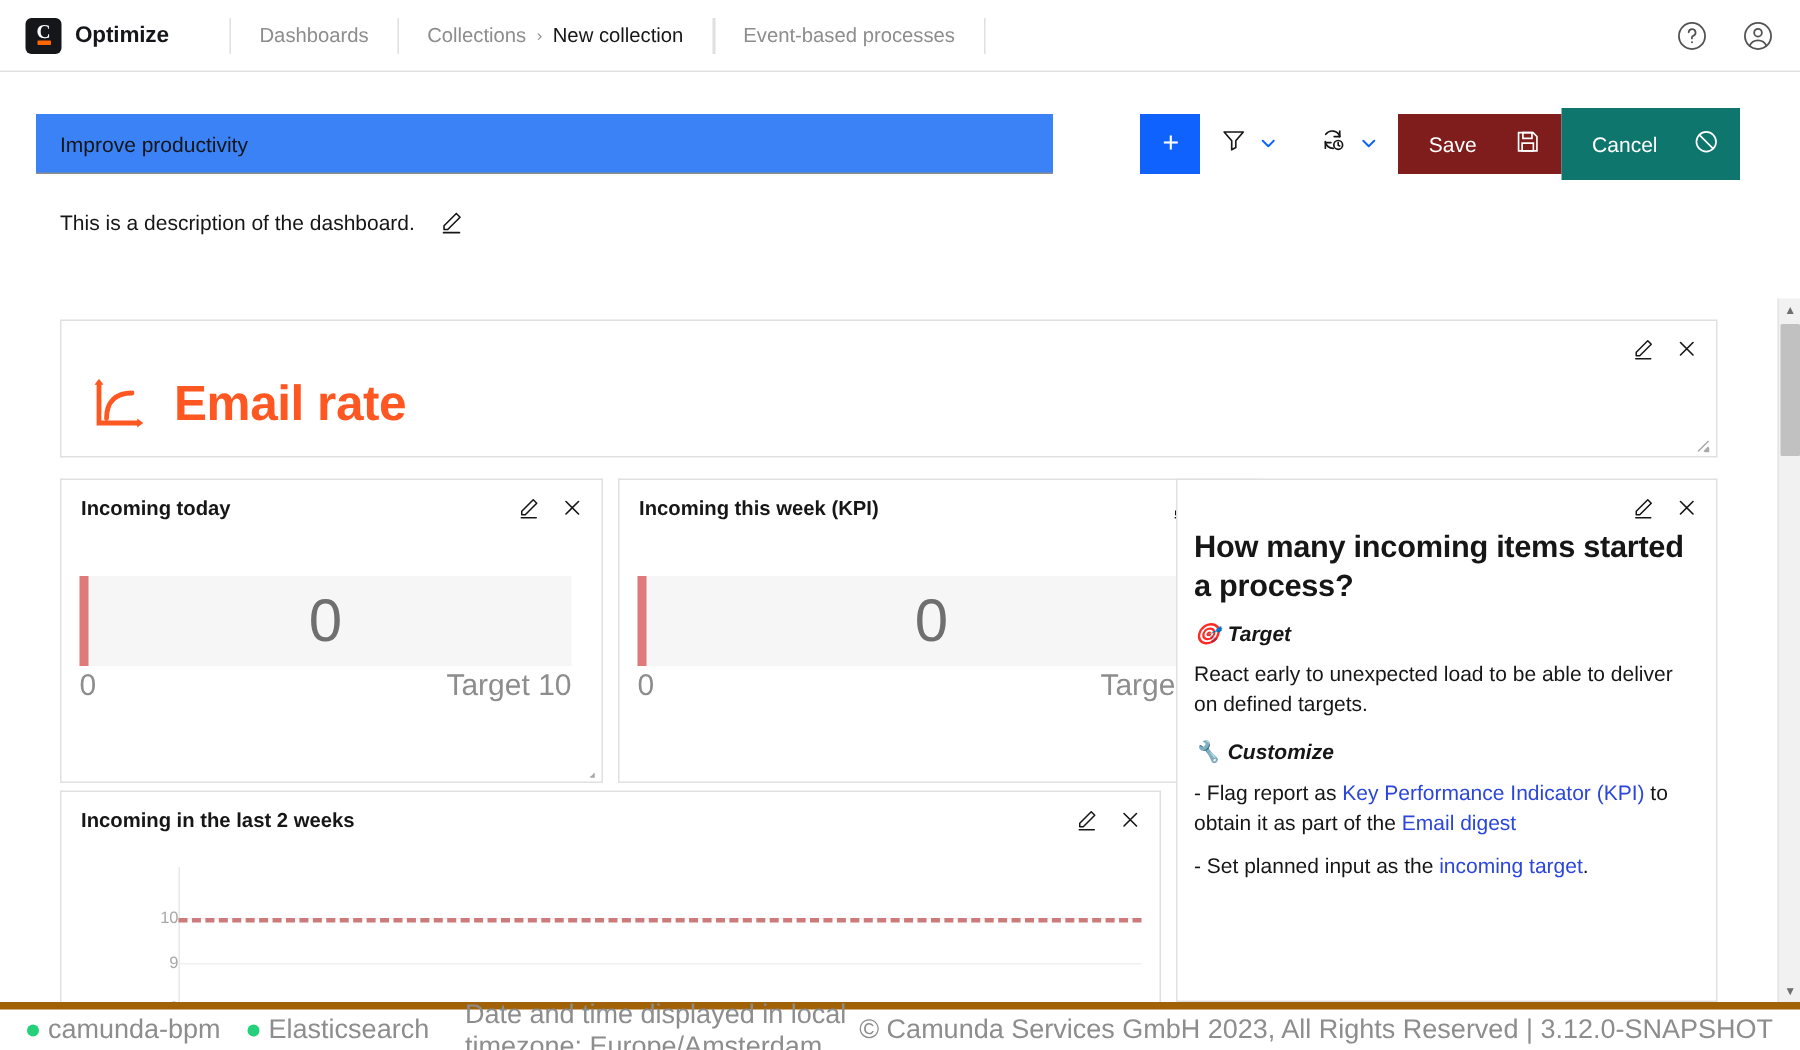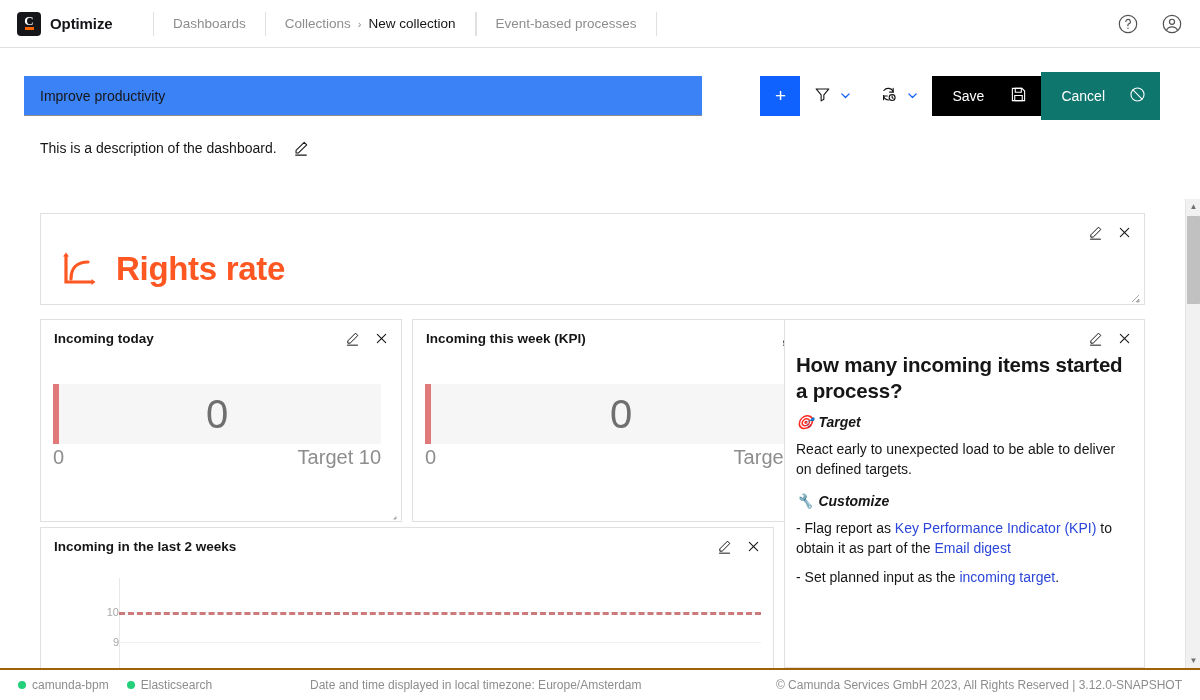"Save" .btn-save { background: #000000 -> #7f1d1d }
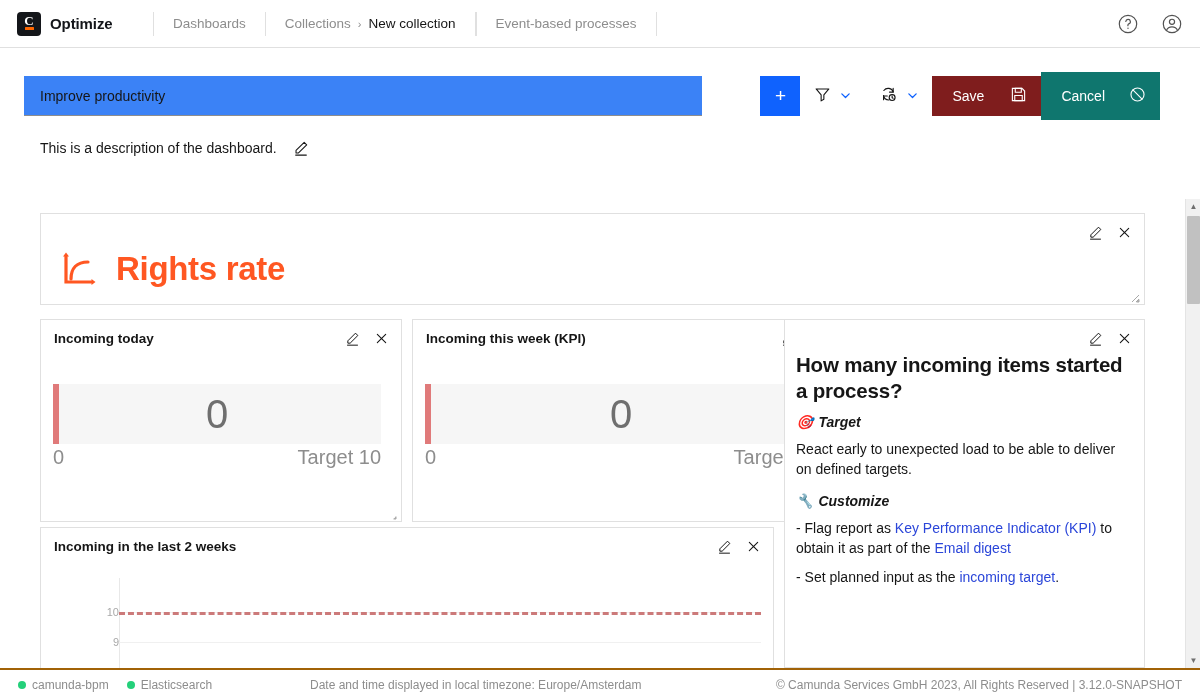"Rights rate" span.ir-text { text: Rights -> Email }
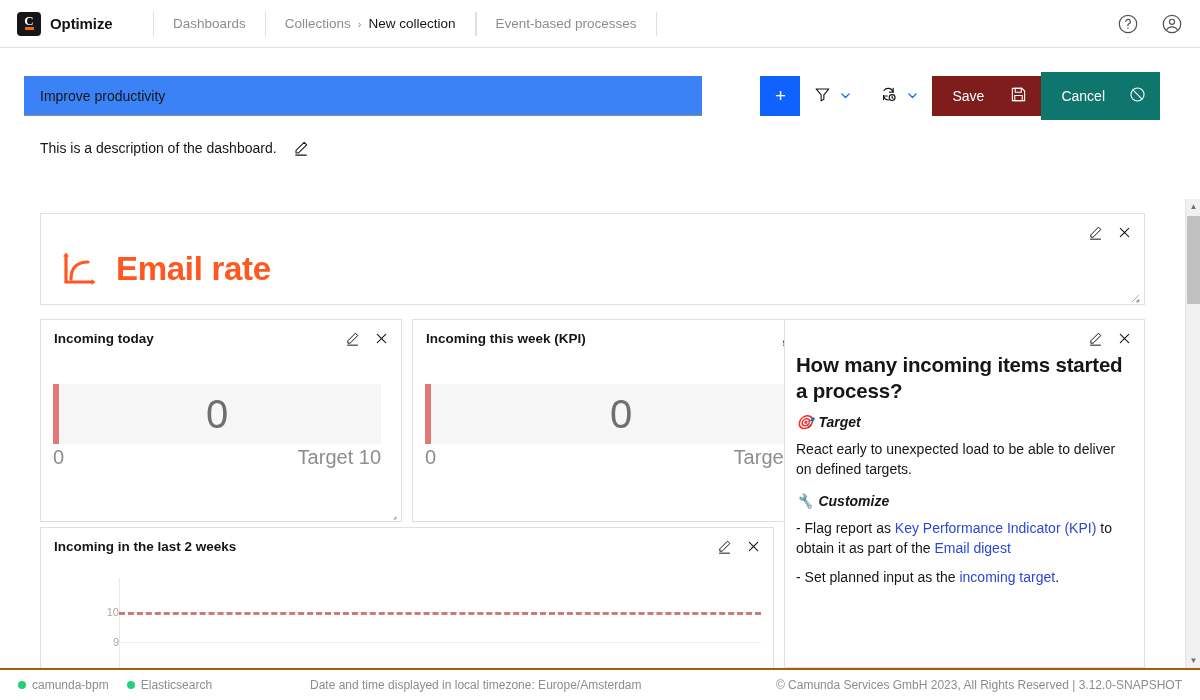"camunda-bpm" .footer { border-top: 2px solid #a16207 -> 5px solid #a16207; font-size: 12px -> 18px }
